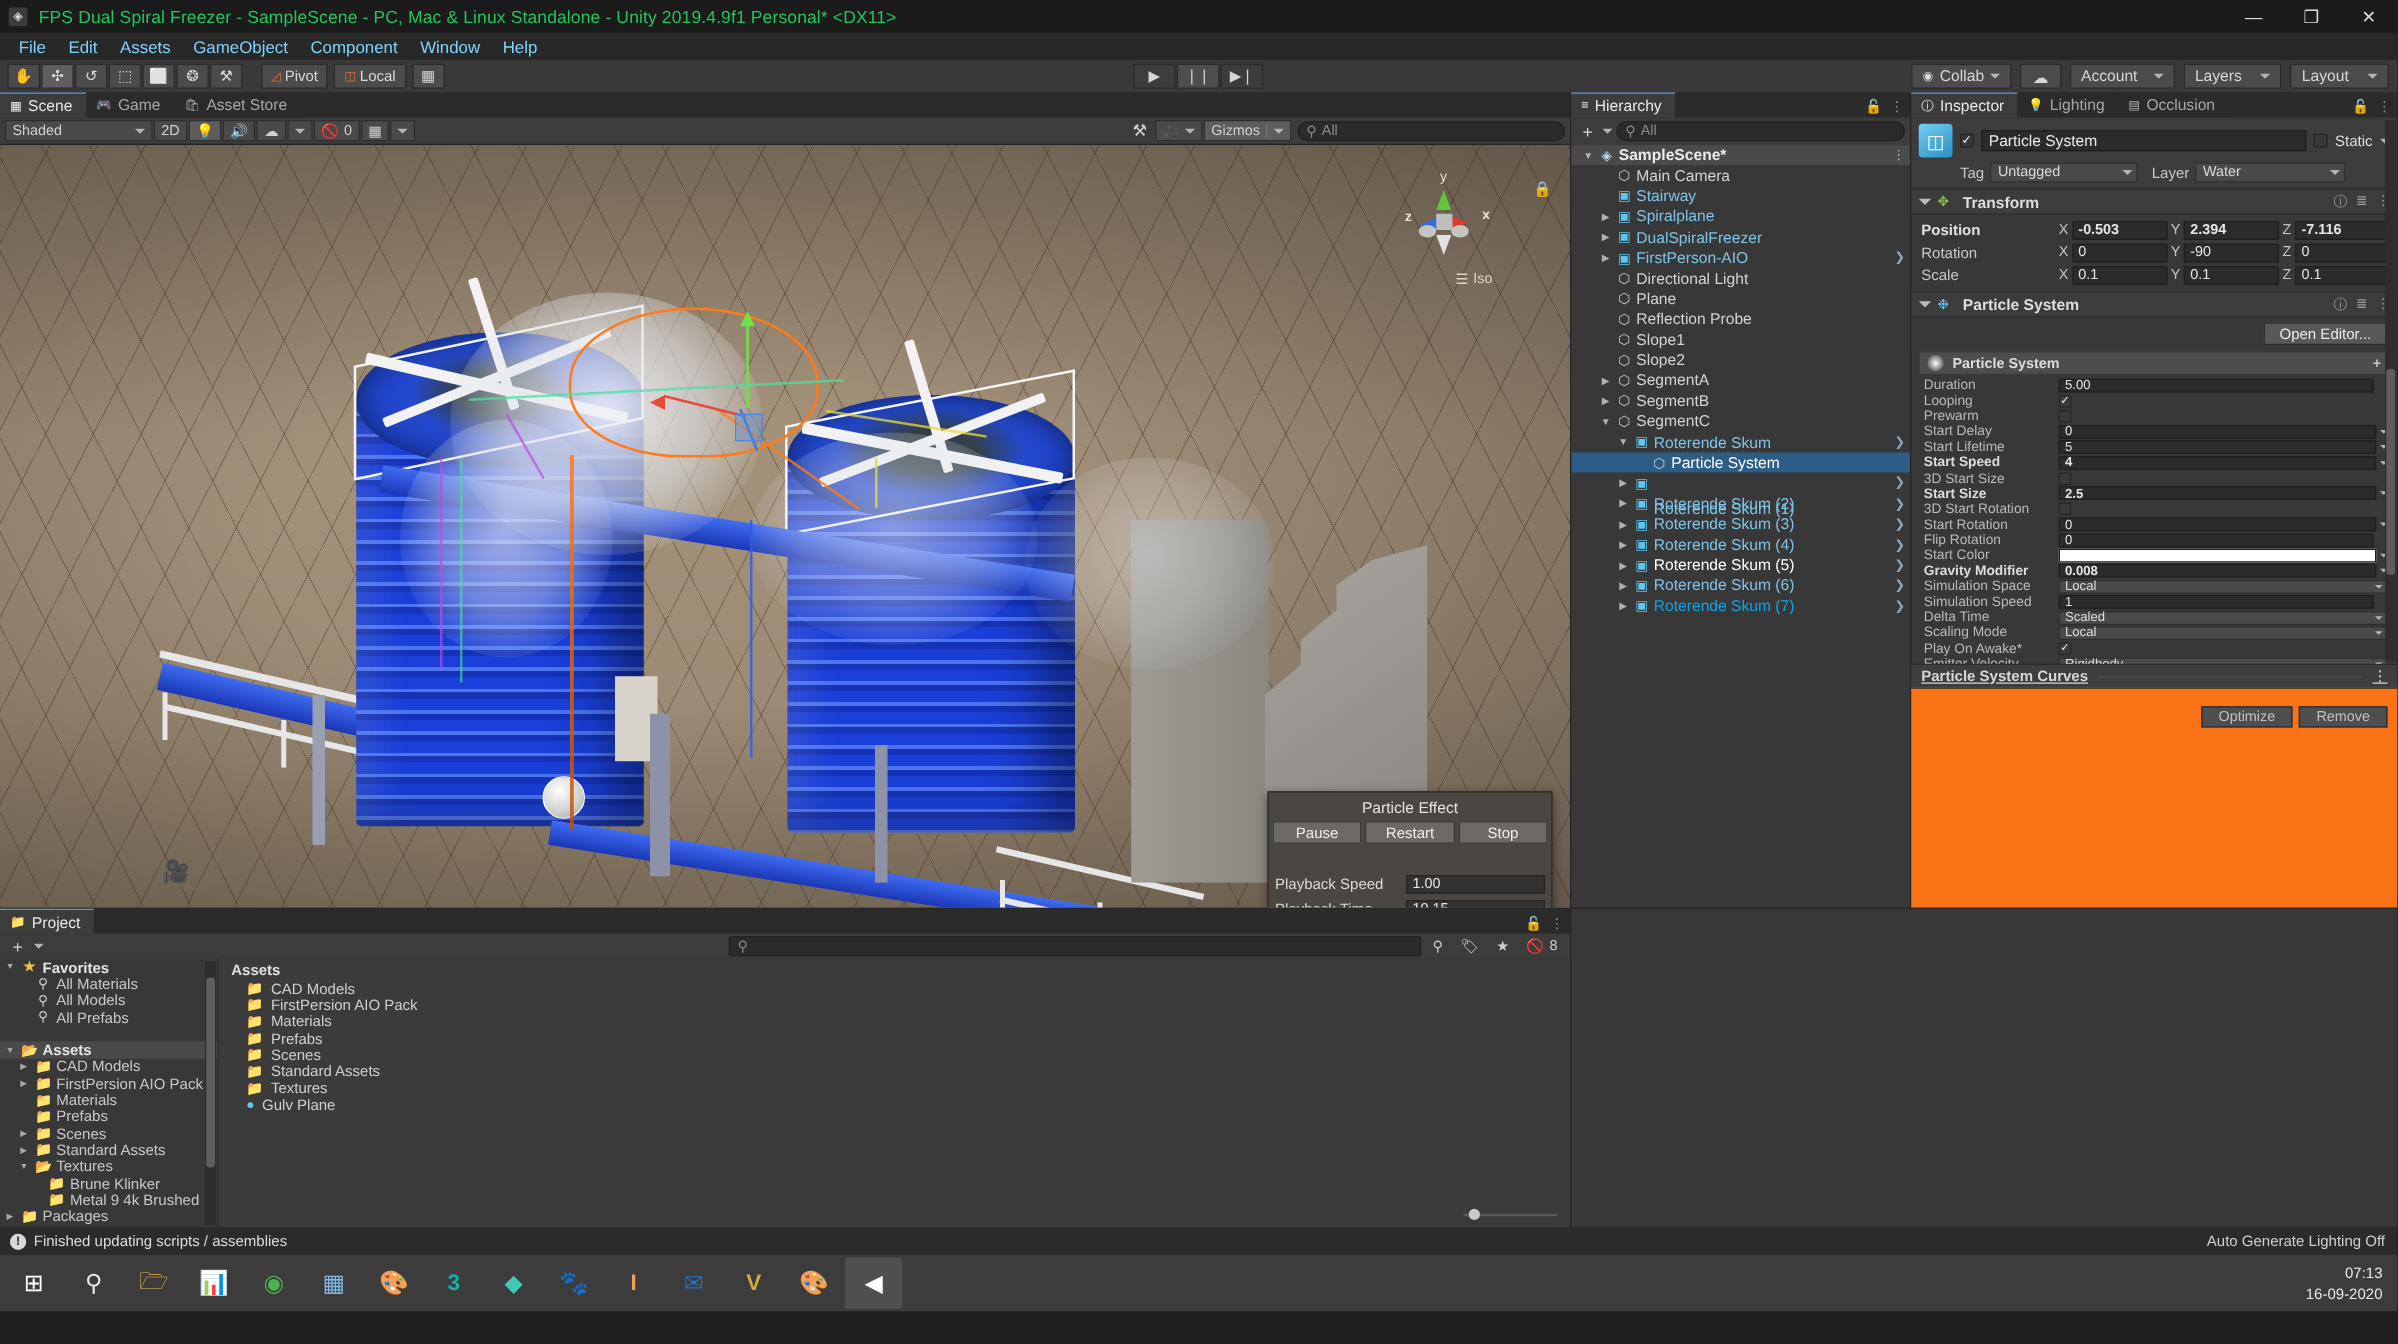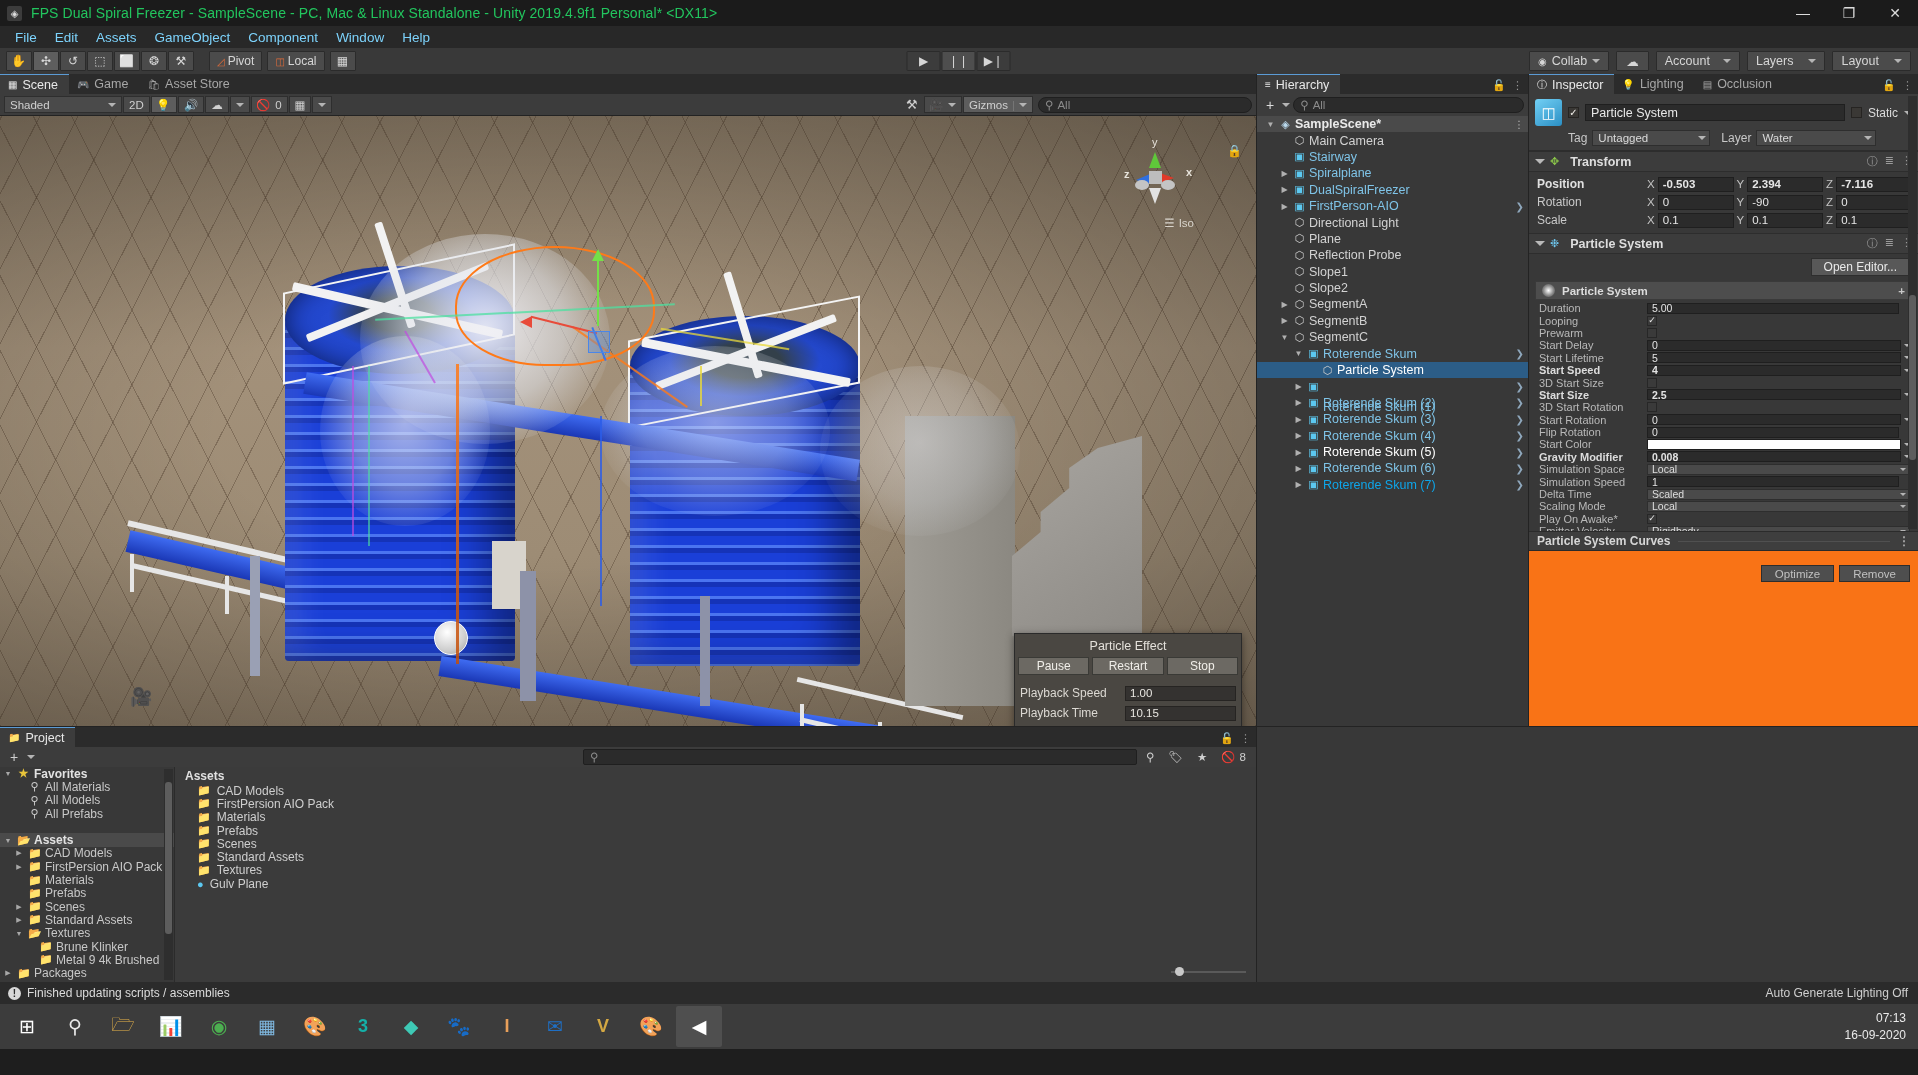"Particle System Curves" .curvesBar { text-decoration: none -> underline }
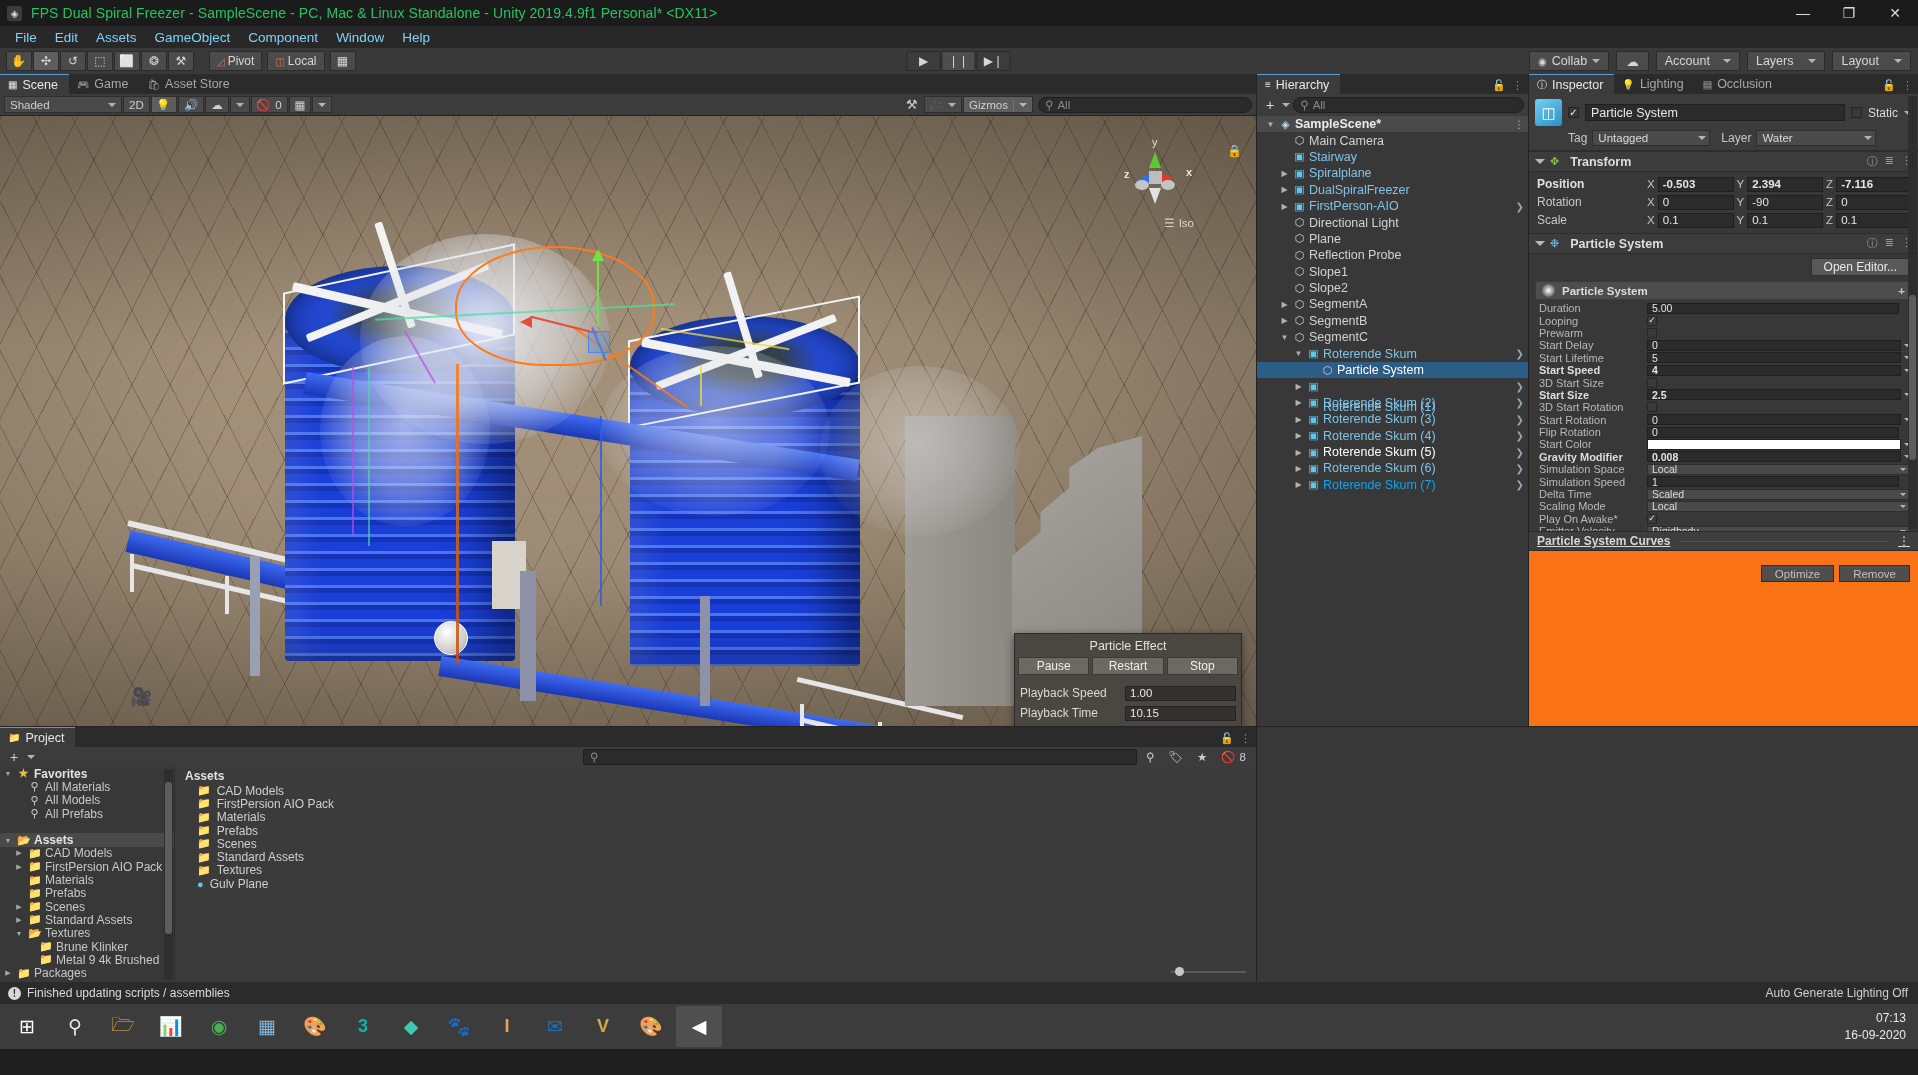"Pause" #particleEffect .pe-btnrow { margin: 0 3px 8px -> 0 3px 22px }
